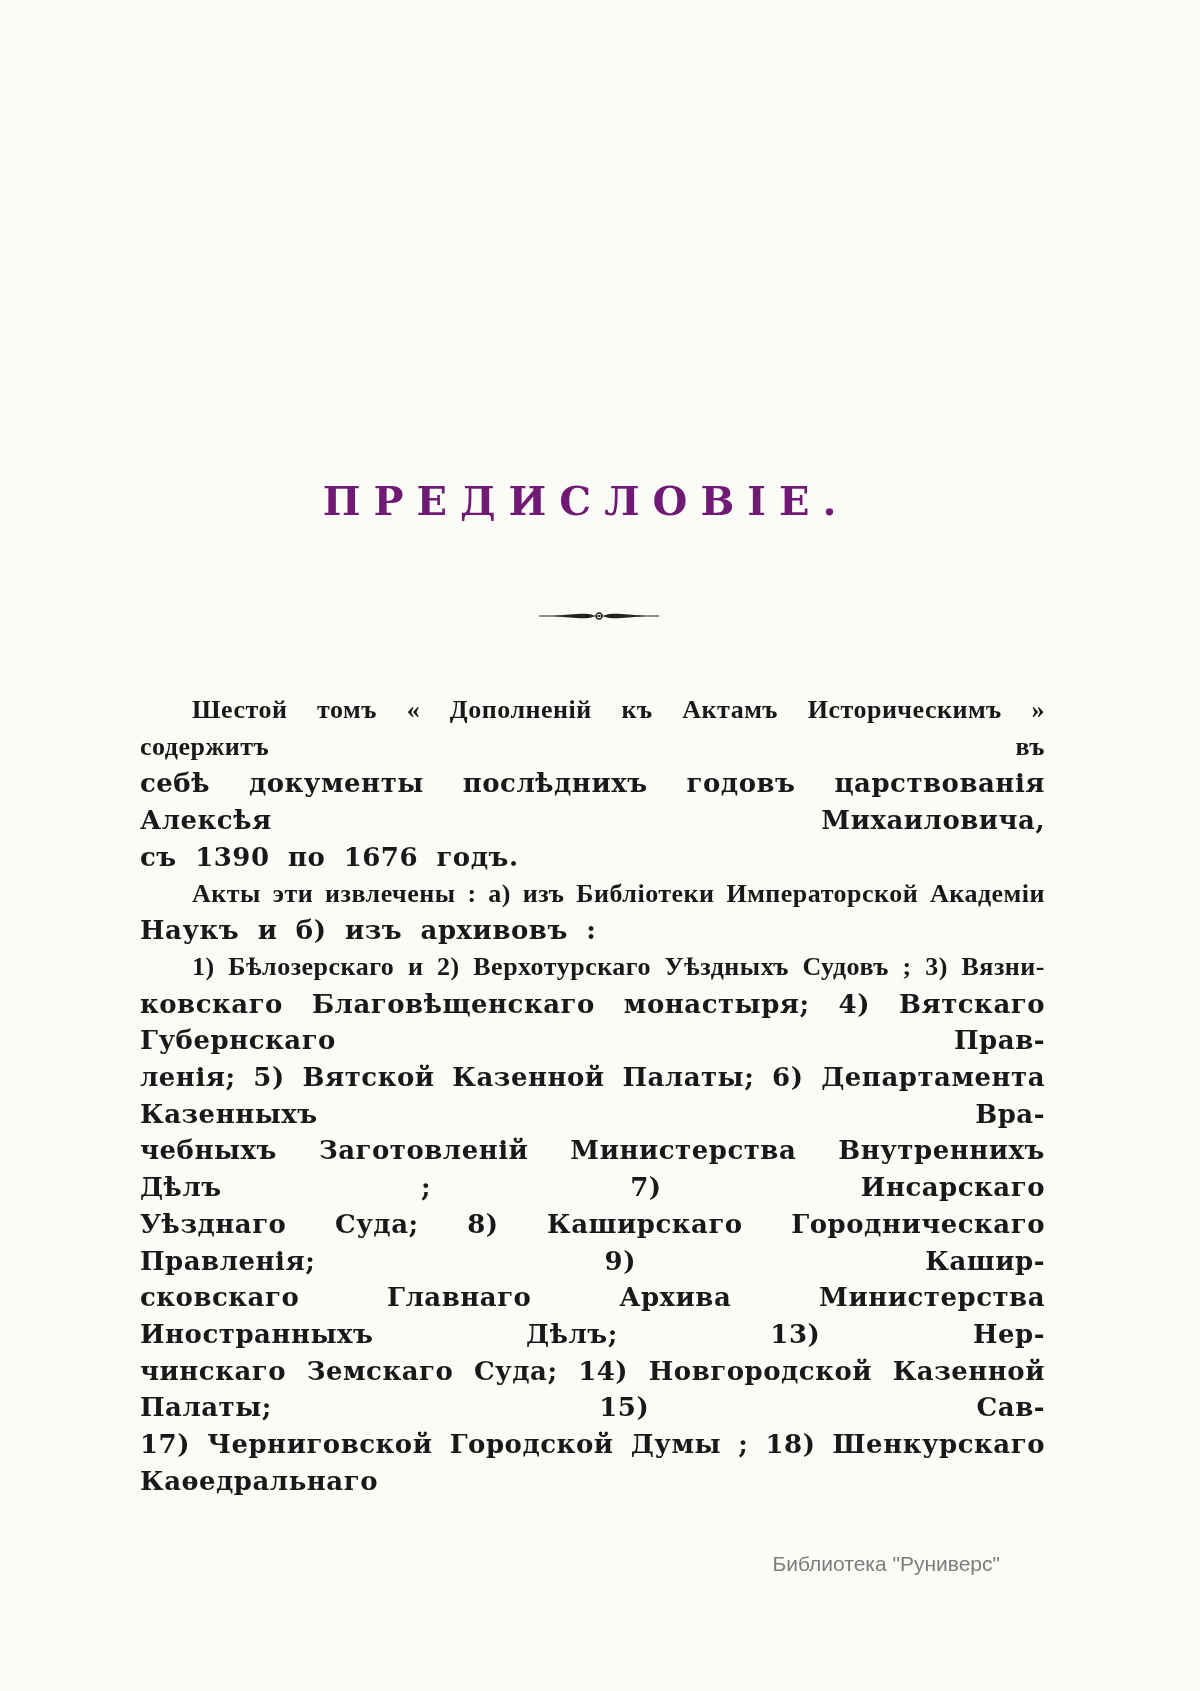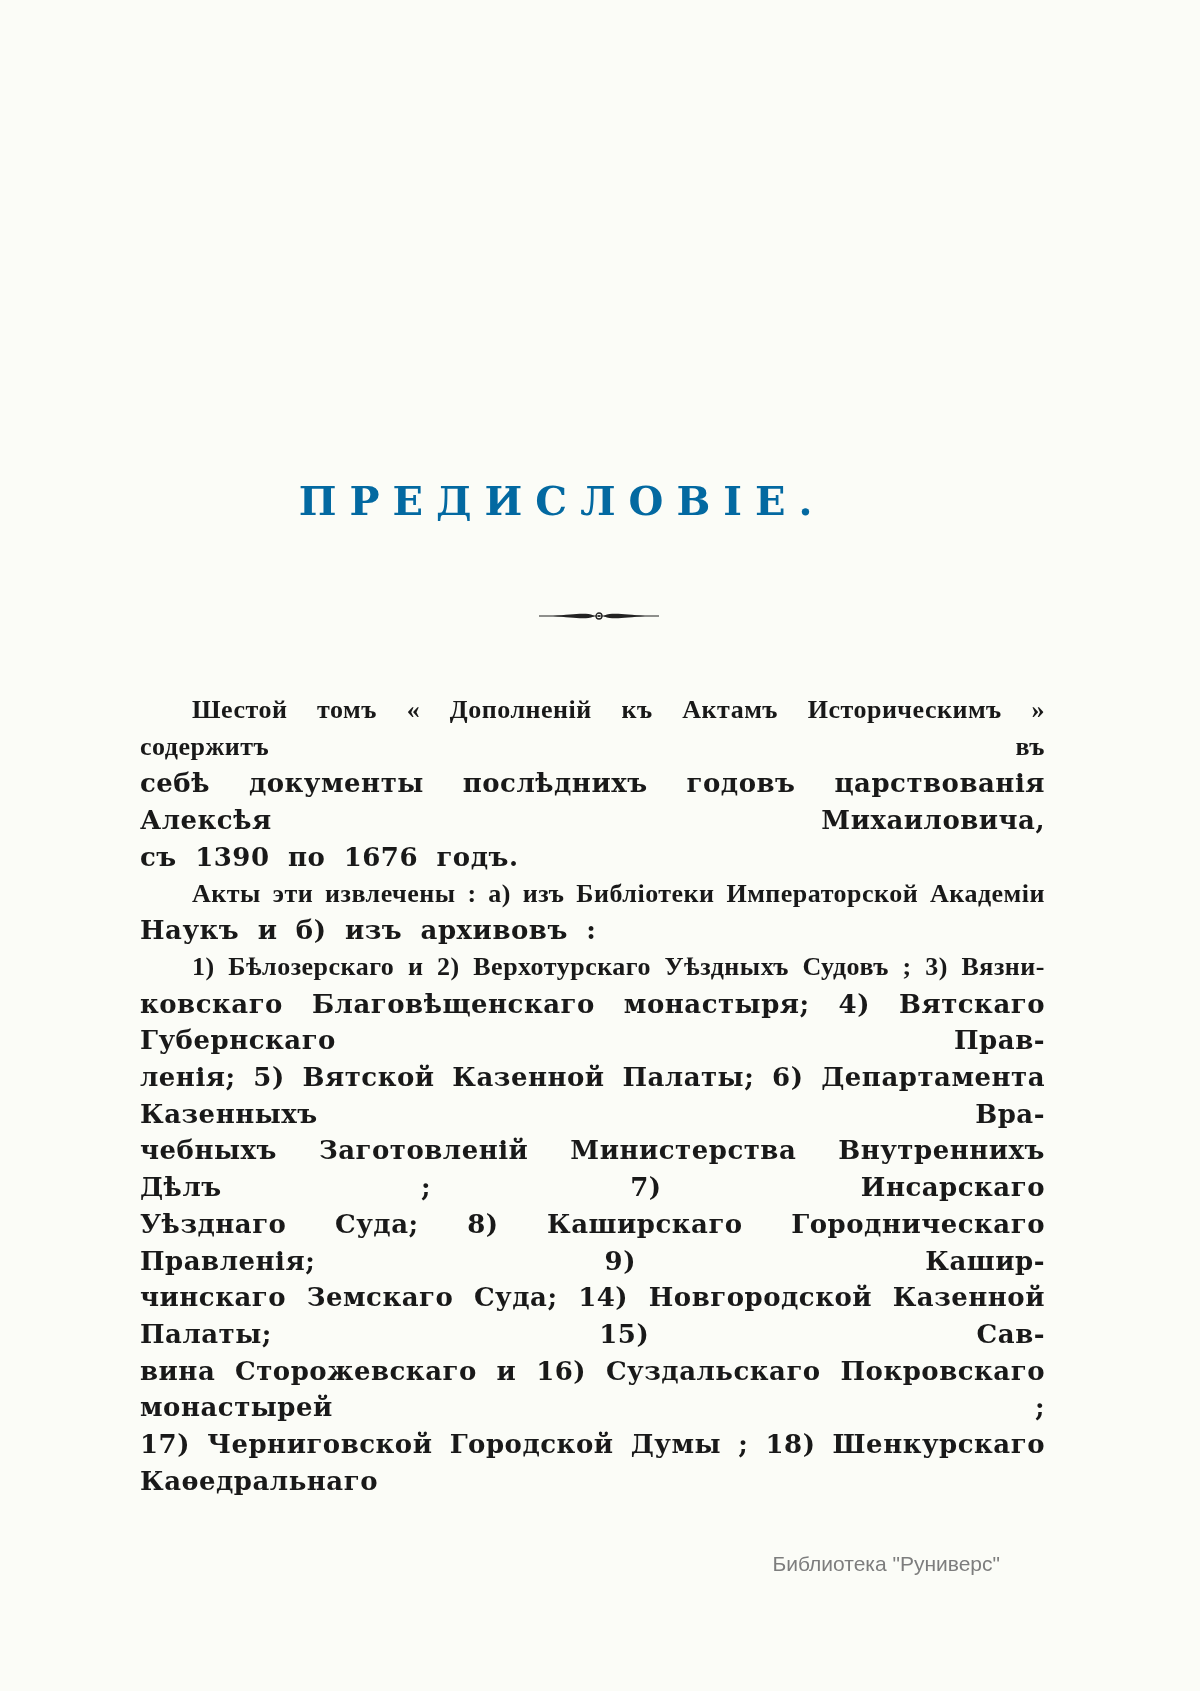"ПРЕДИСЛОВІЕ." .title { color: #0369a1 -> #701a75; padding-left: none -> 24px }
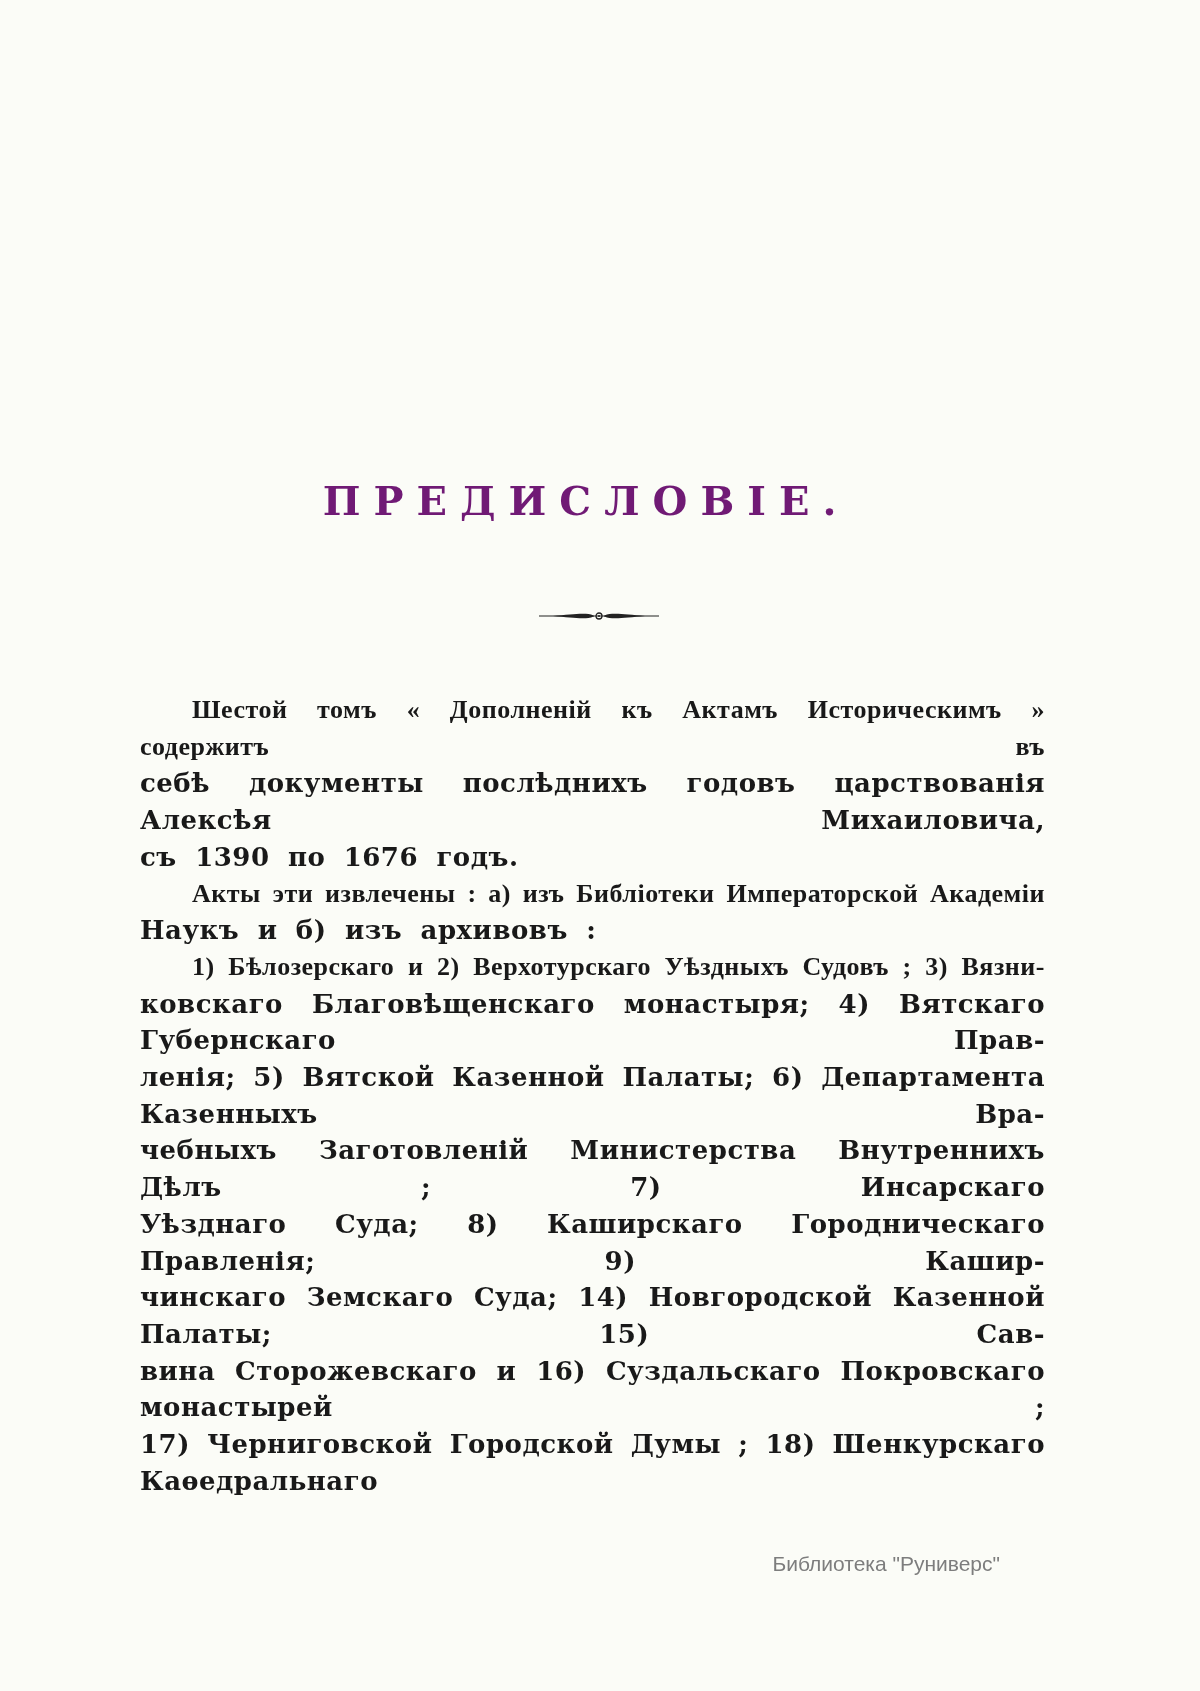"сковскаго Главнаго Архива Министерства" div.line { html: none -> <div>сковскаго Главнаго Архива Министерства Иностранныхъ Дѣлъ; 13) Нер-</div> }
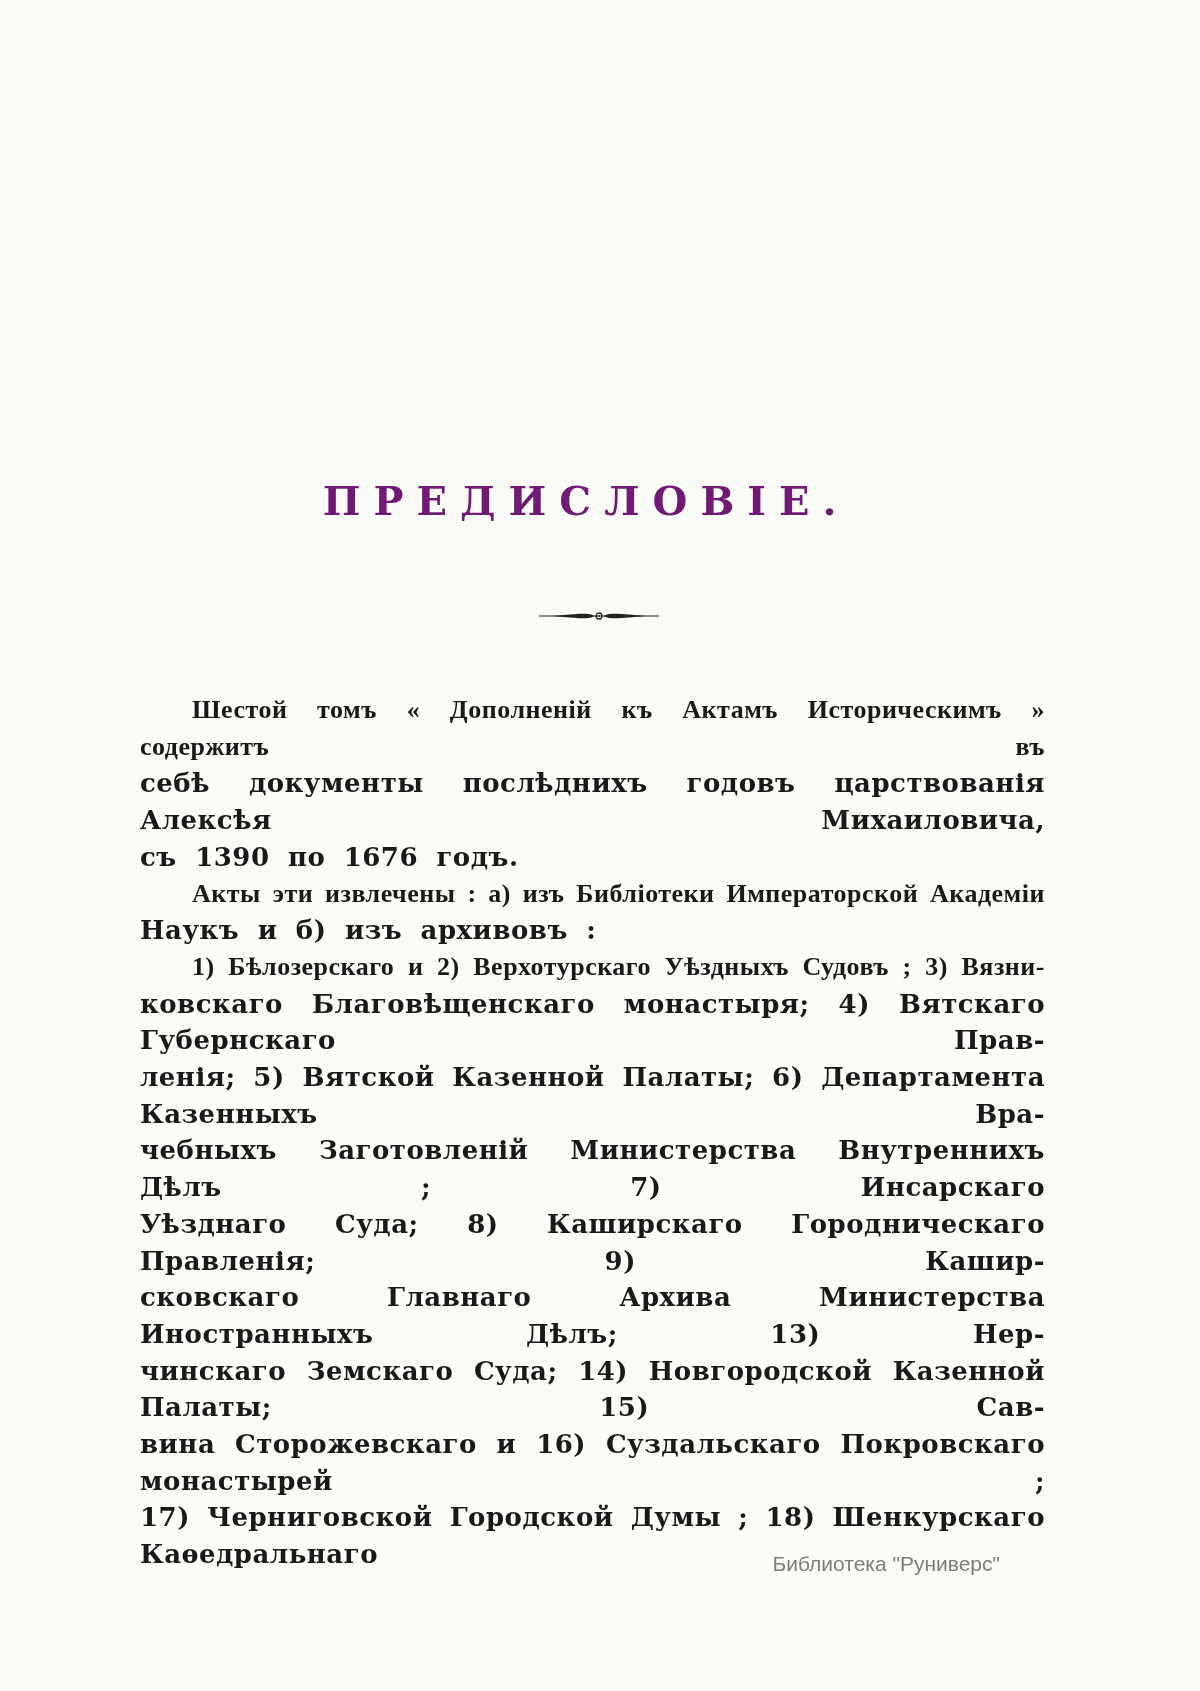"вина Сторожевскаго и 16) Суздальскаго" div.line { html: <div>вина Сторожевскаго и 16) Суздальскаго Покровскаго монастырей ;</div> -> none }
